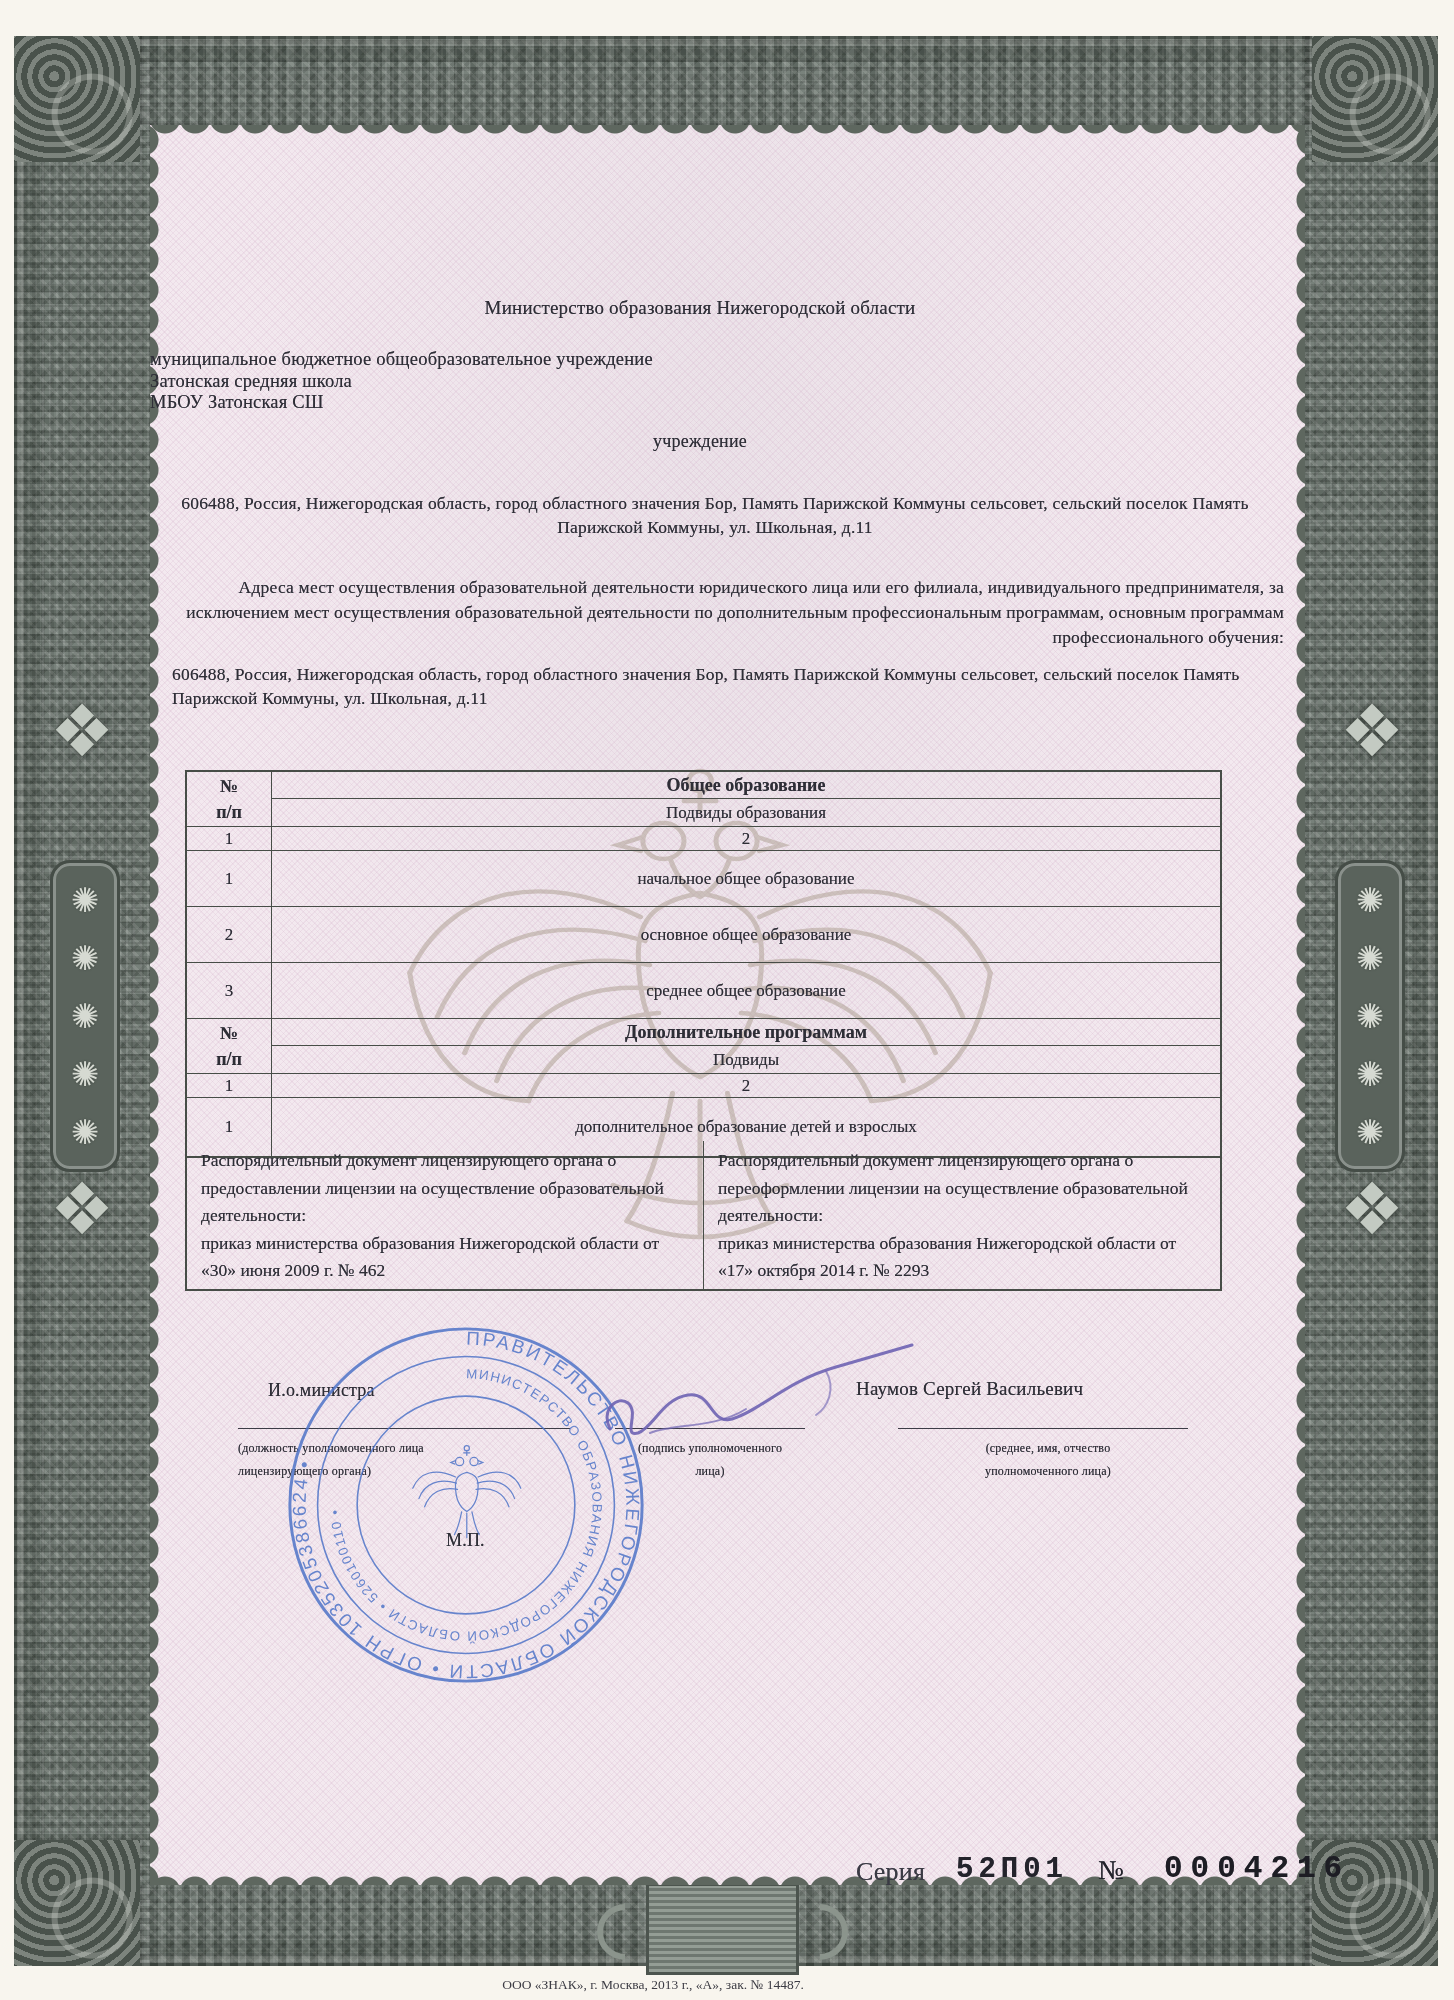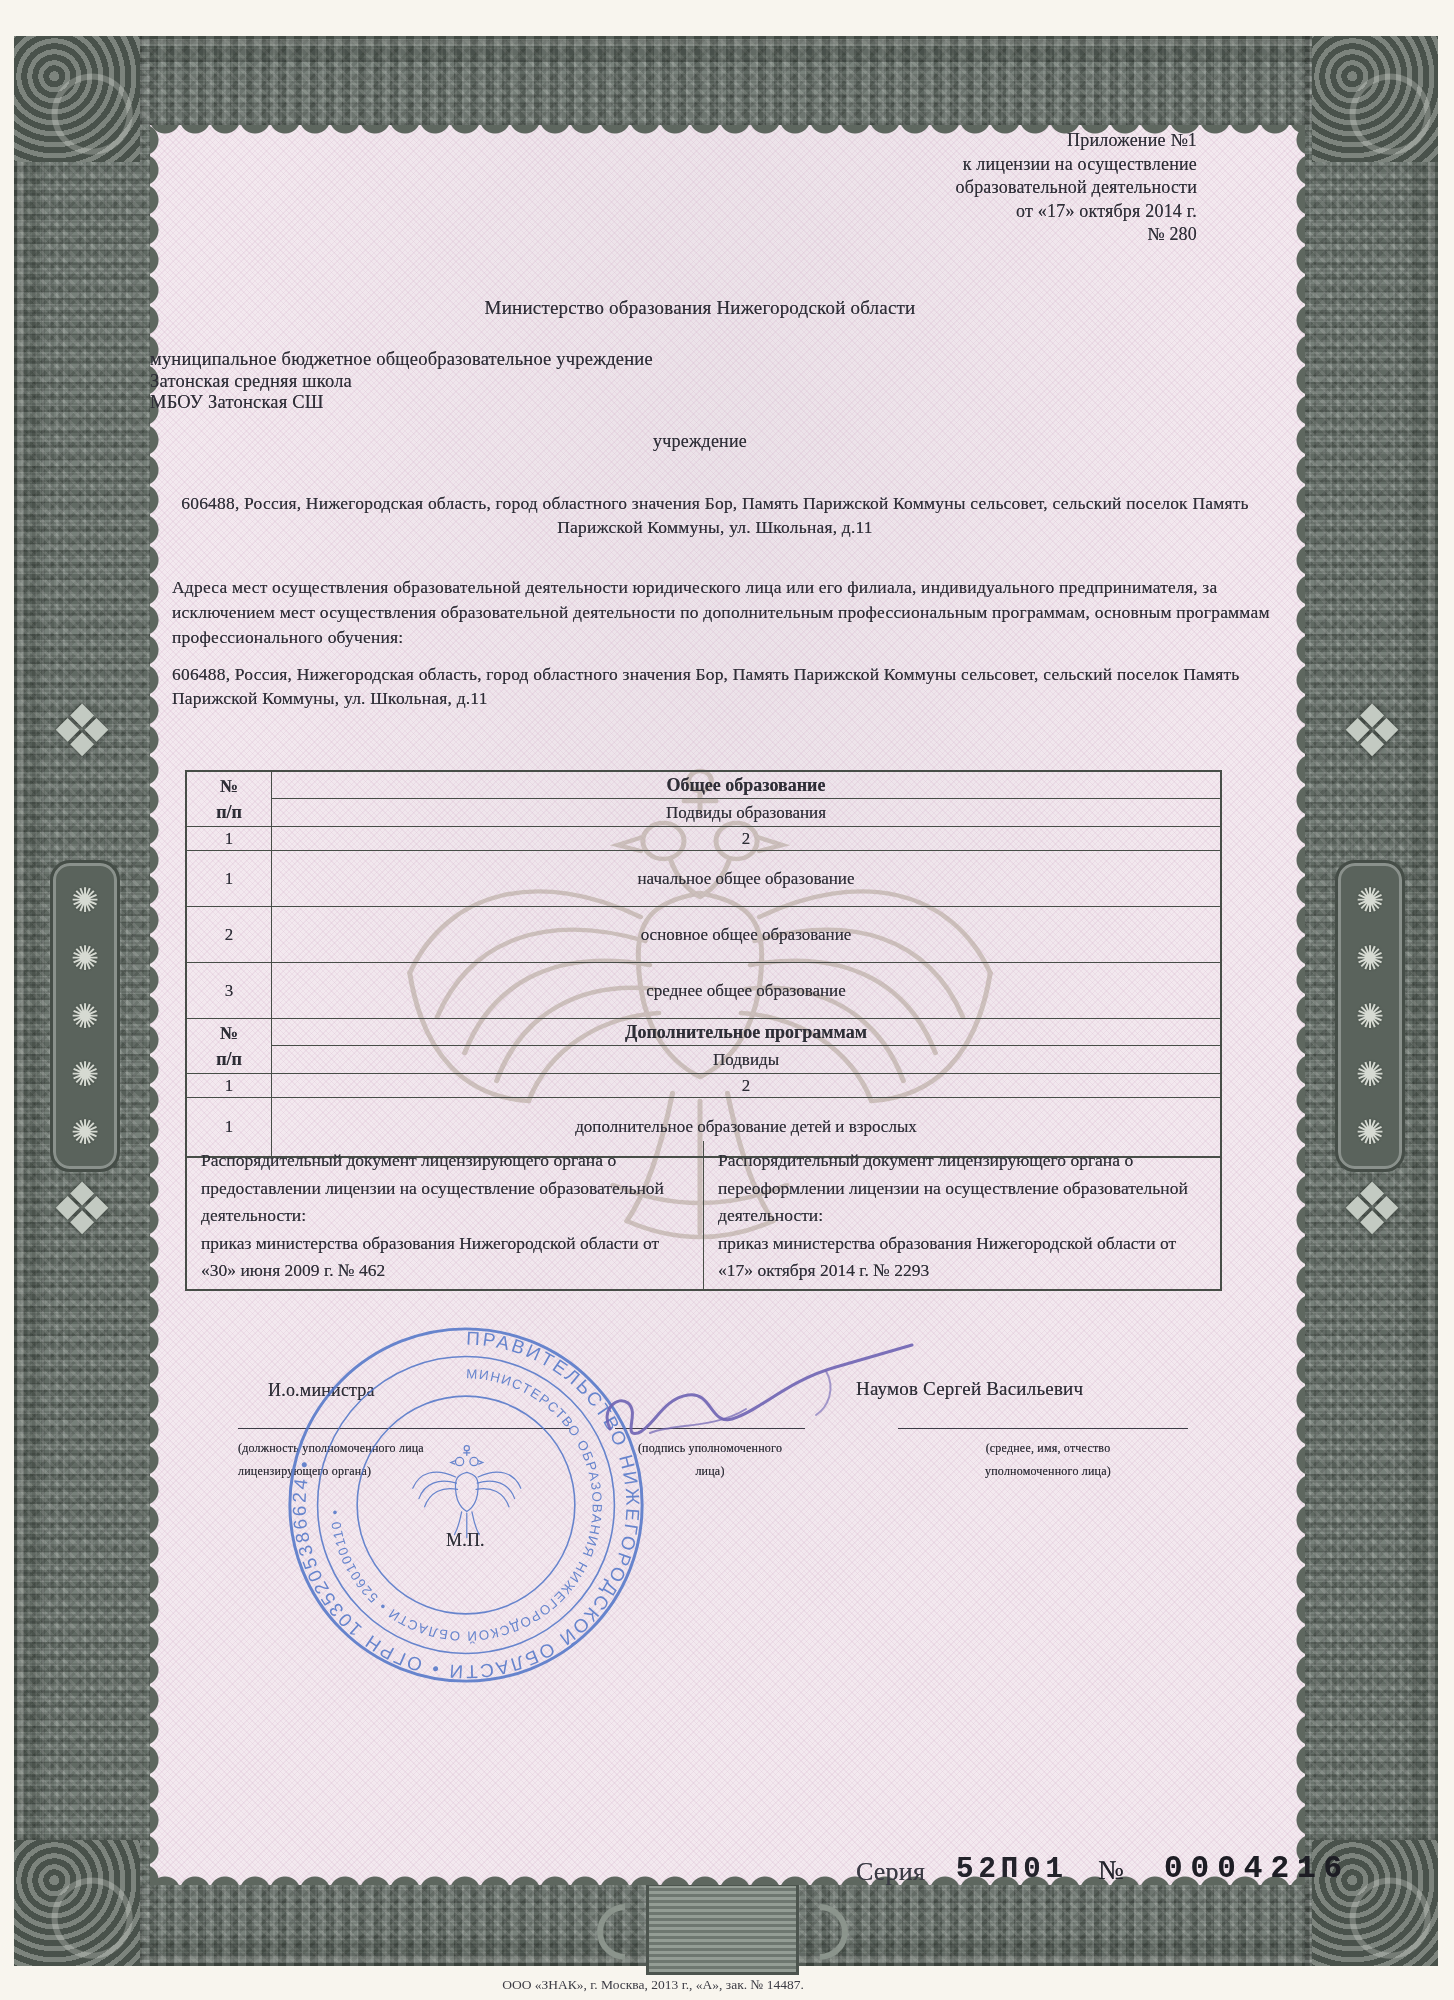"Приложение №1" div.t { html: <div> <div>Приложение №1</div> <div>к лицензии на осуществление</div> <div>образовательной деятельности</div> <div>от «17» октября 2014 г.</div> <div>№ 280</div> </div> -> none }
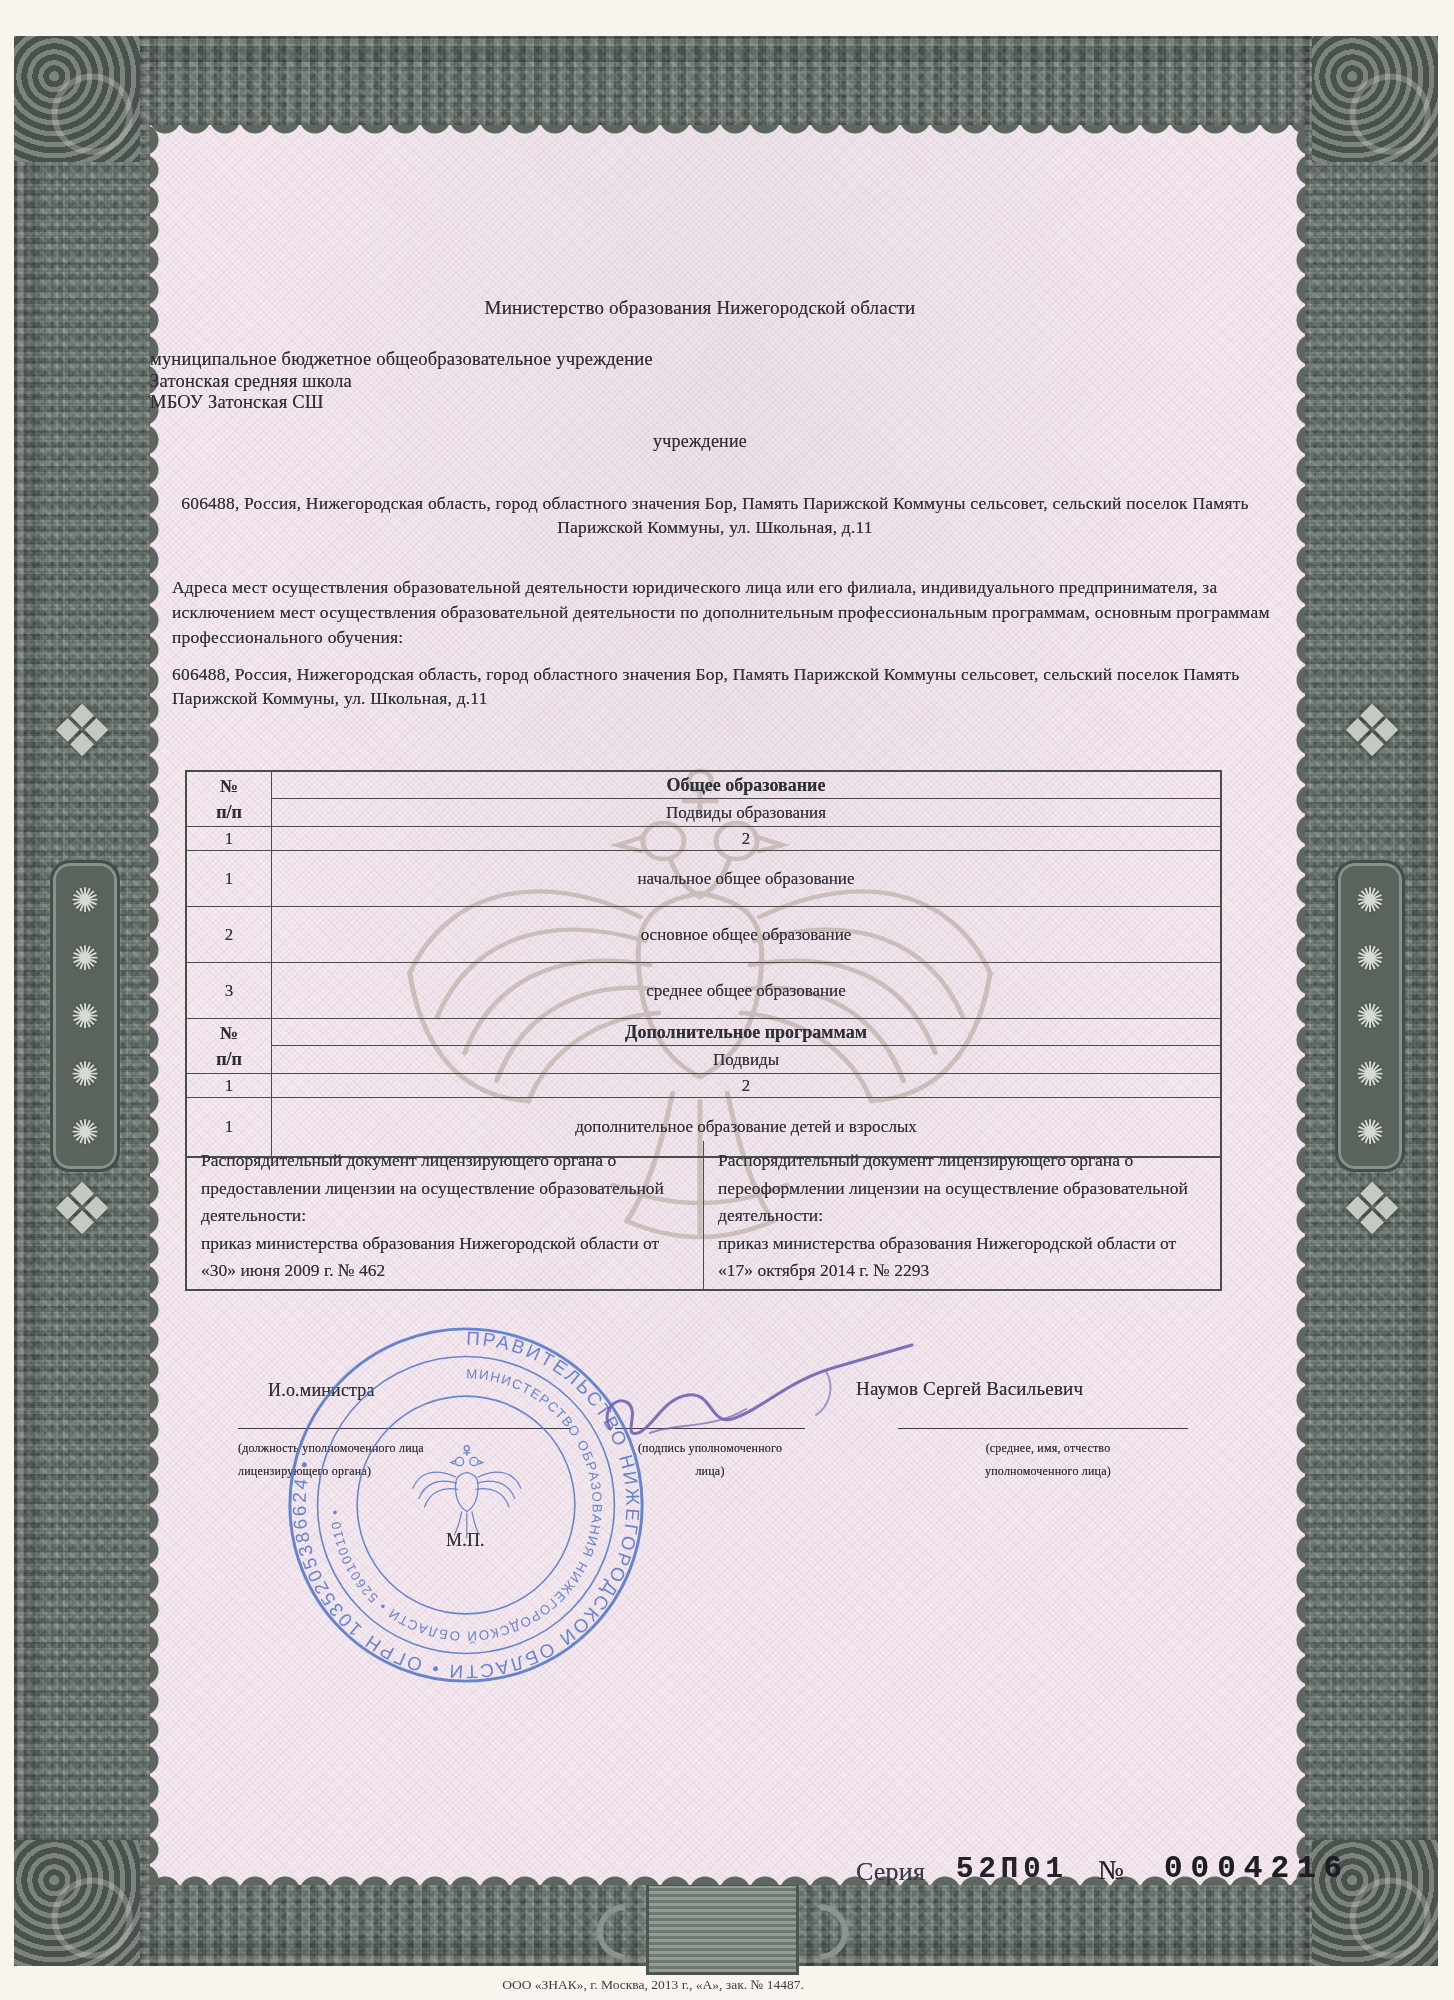"Адреса мест осуществления" .intro { text-align: left -> right }
